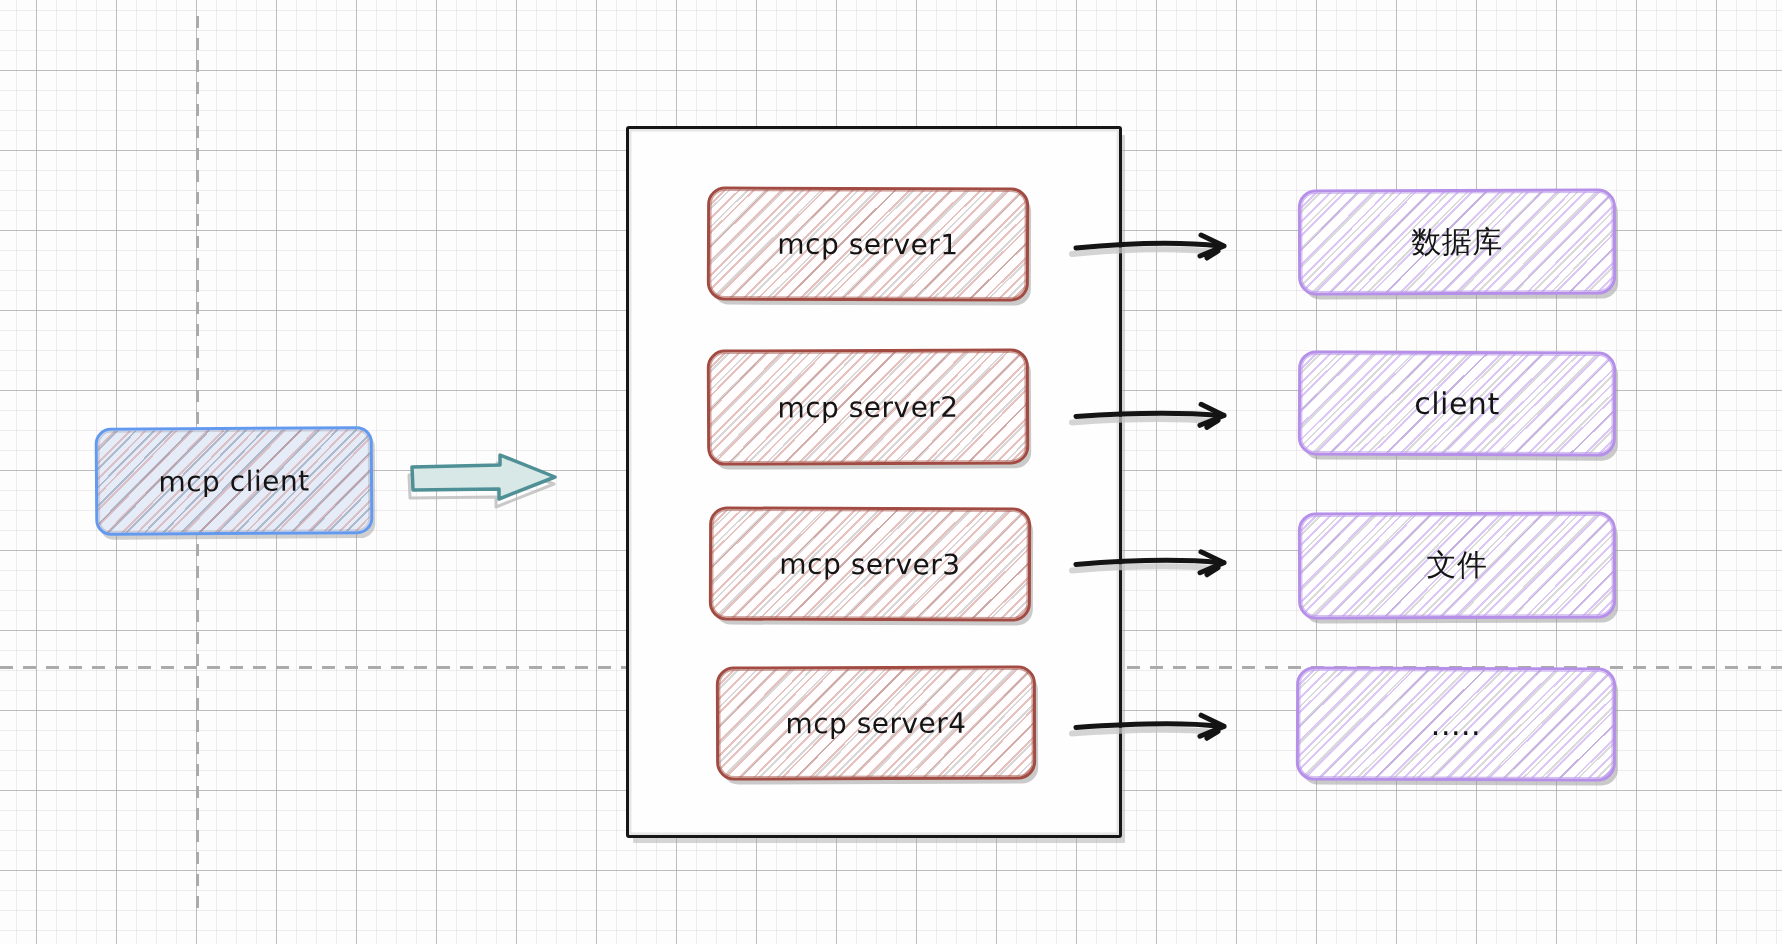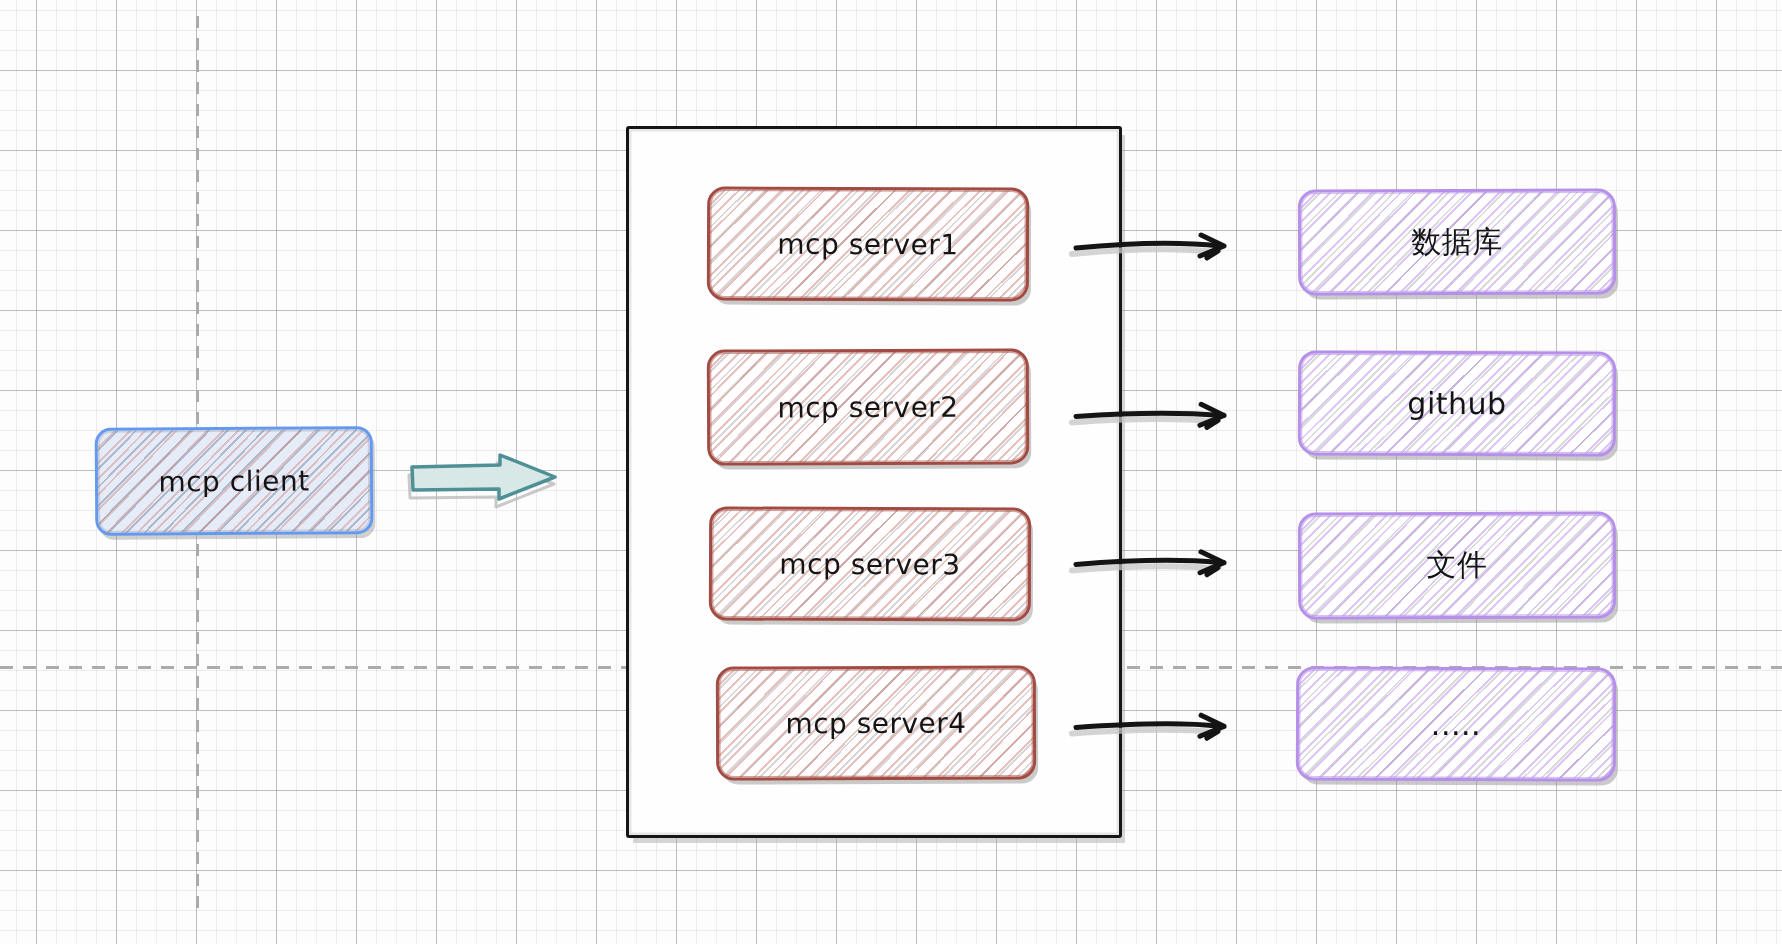"github" span { text: github -> client }
